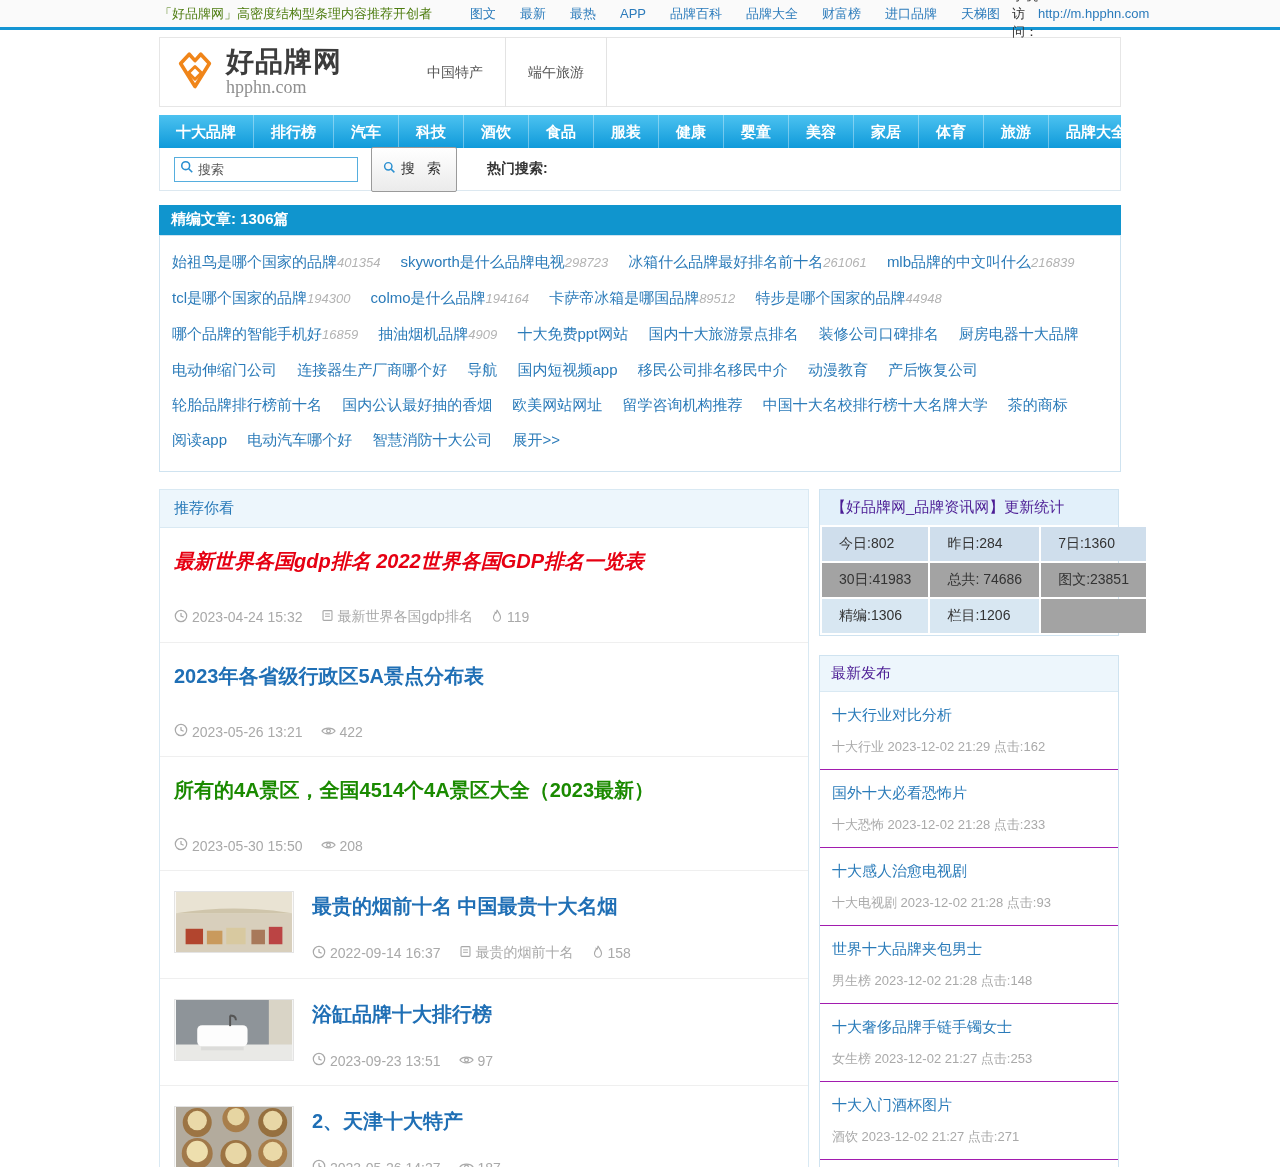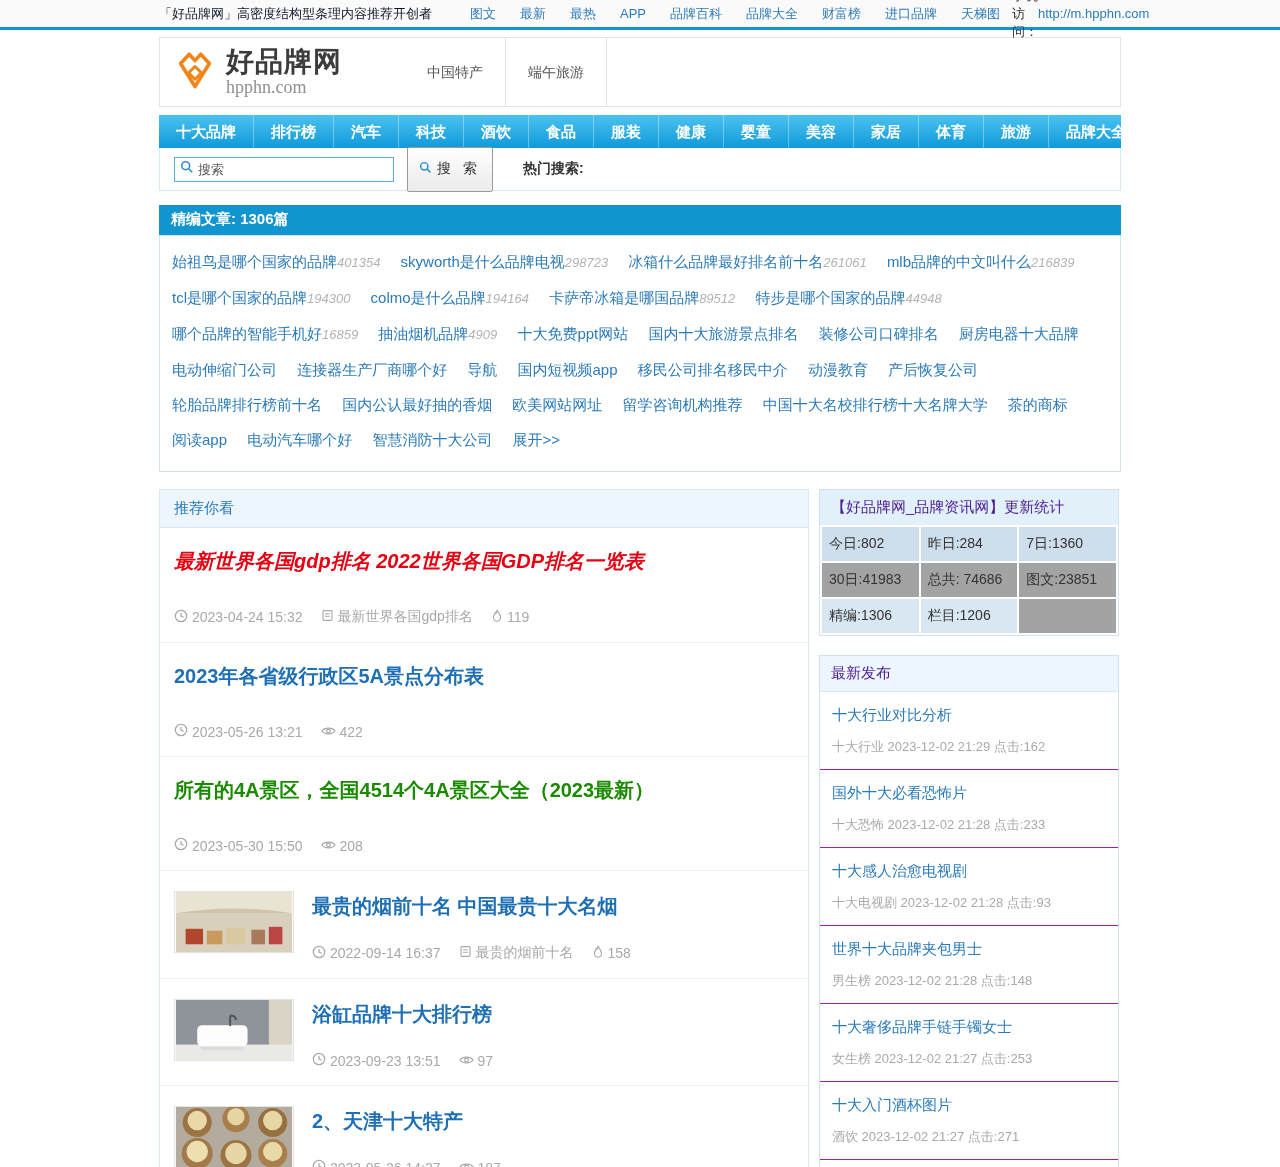"「好品牌网」高密度结构型条理内容推荐开创者" .topbar-slogan { color: #0f172a -> #4d7c0f }
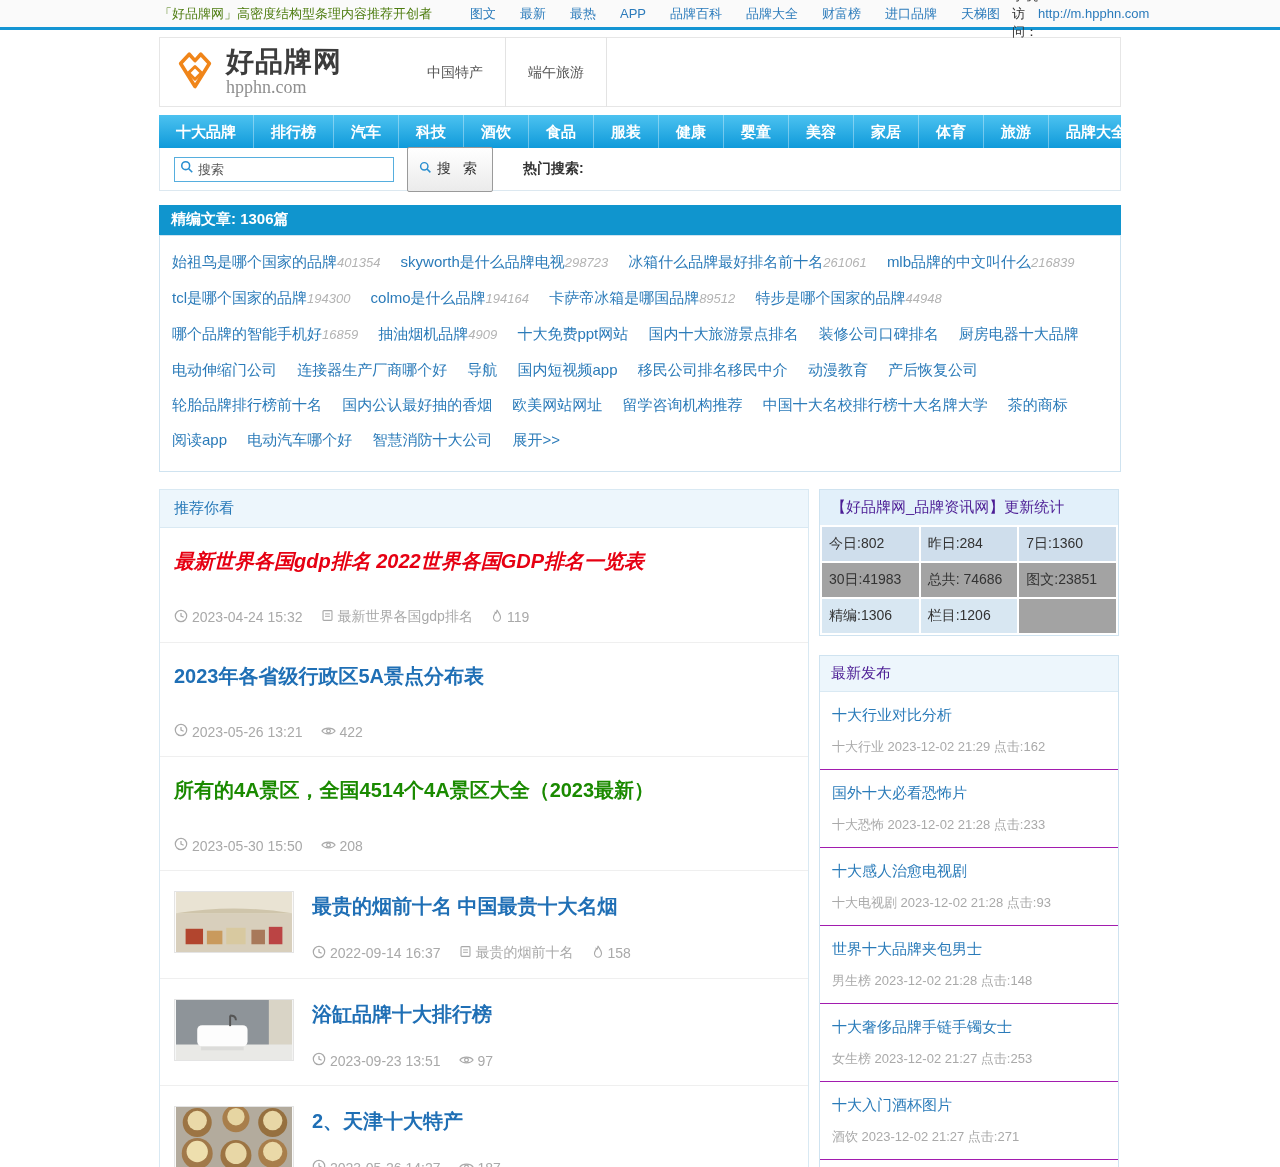"搜索" .search-input-wrap { width: 220px -> 184px }
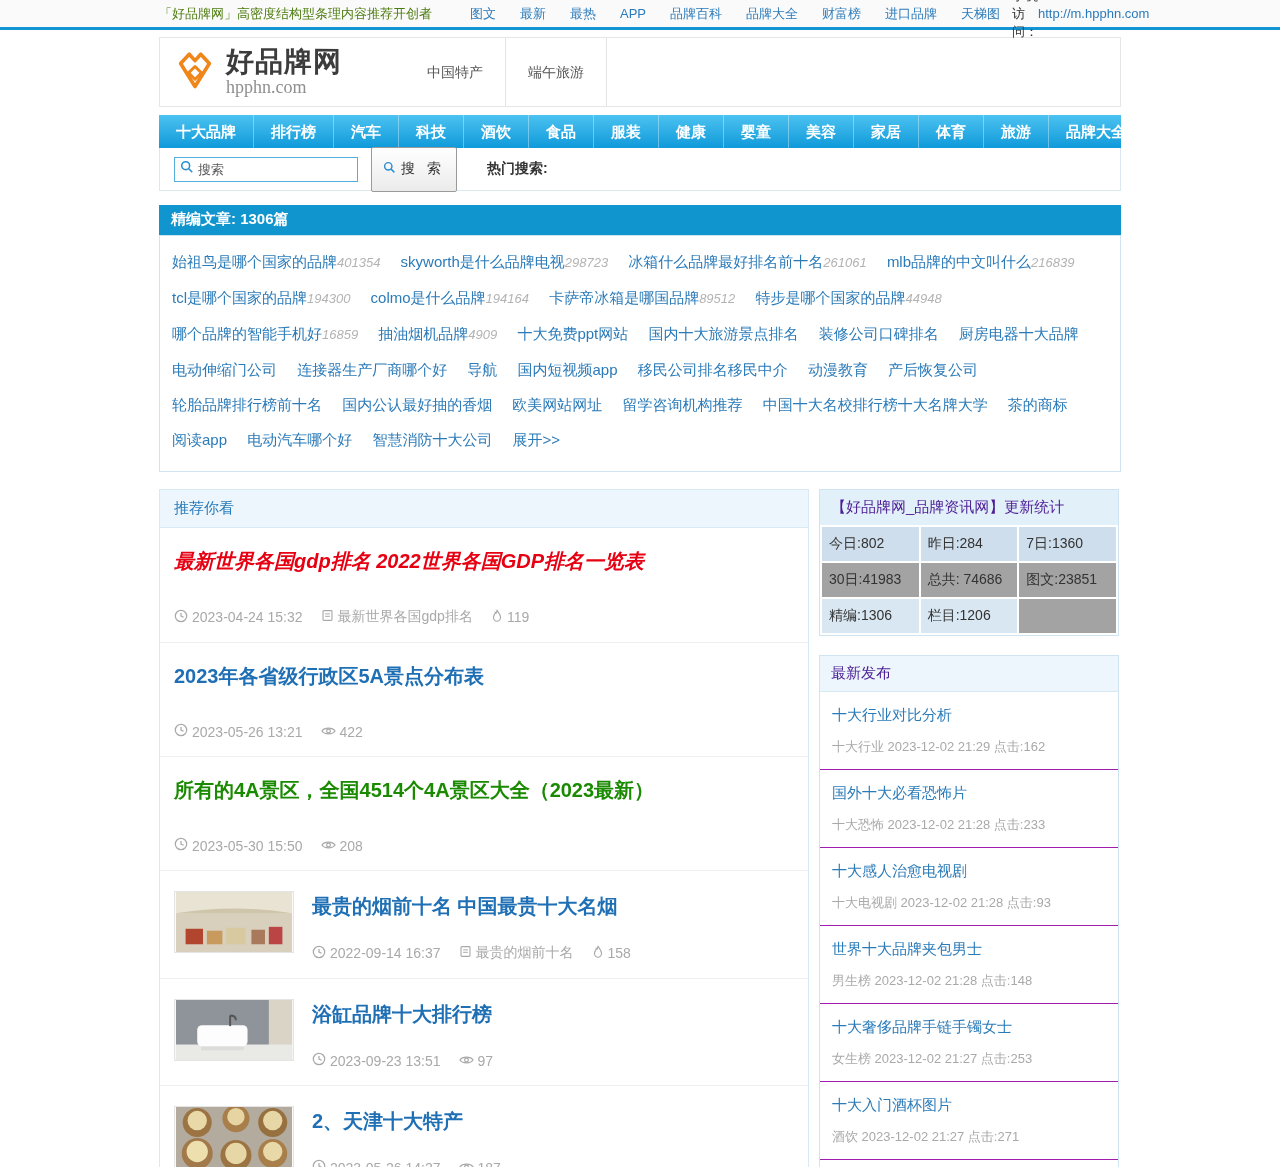"今日:802" .stats-cell { padding: 8px 7px -> 8px 17px }
